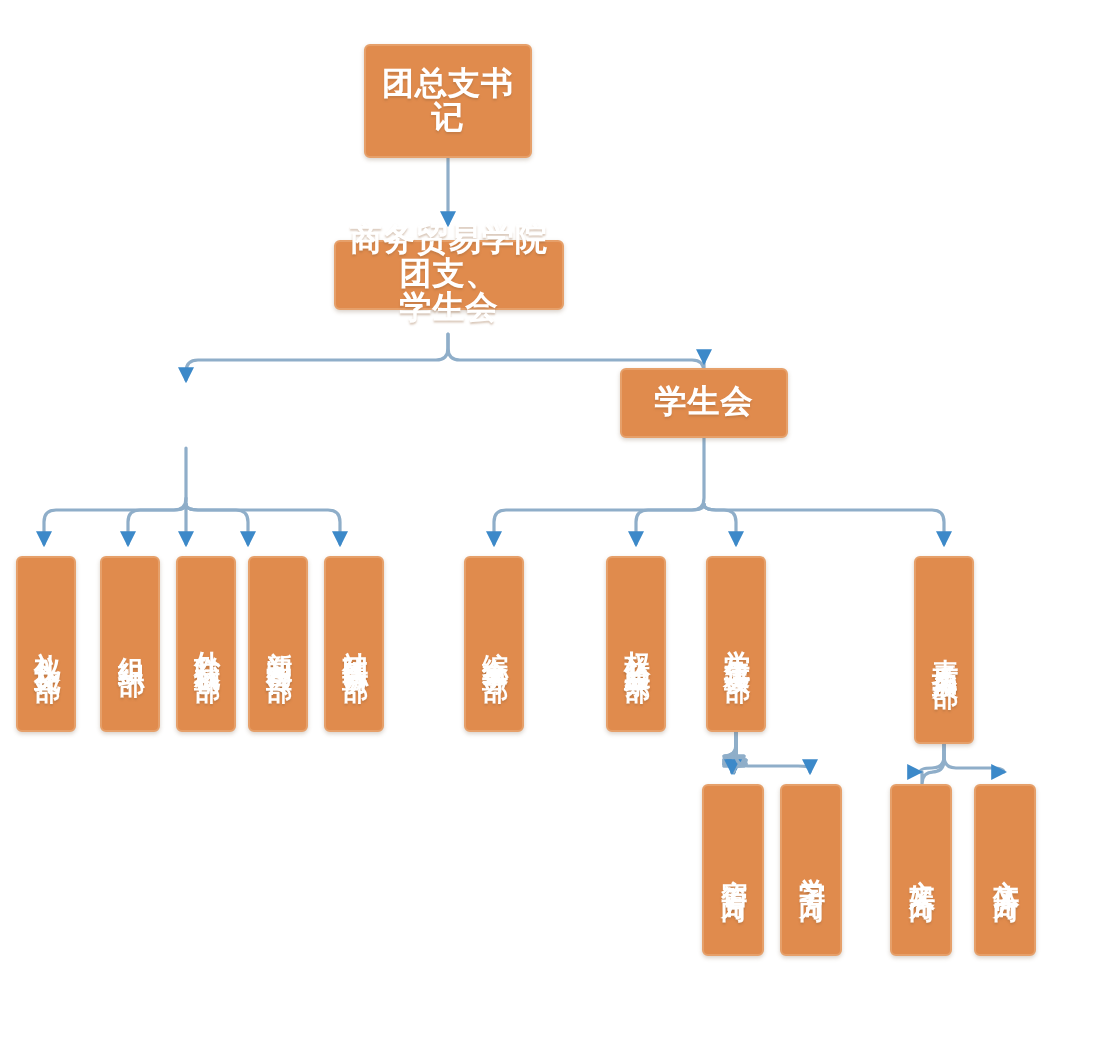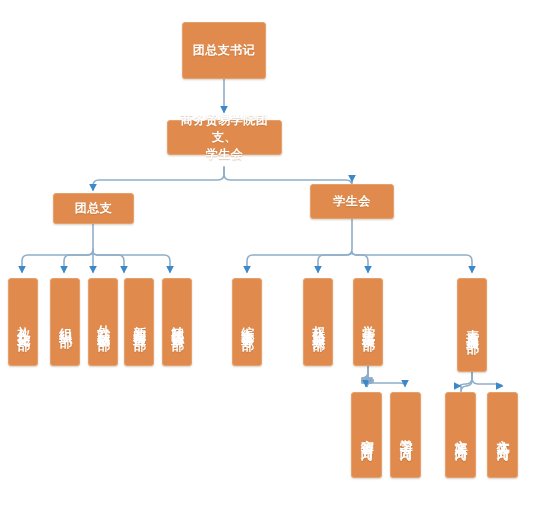"团总支书记" .node.horiz .node-label { font-size: 12px -> 16px }
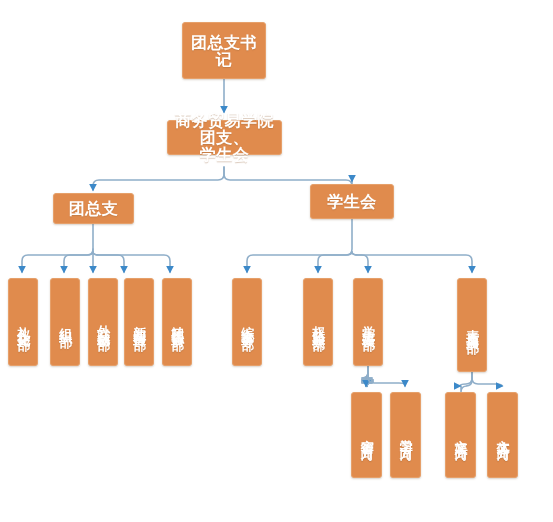"团总支" div.node { html: <div> <span>团总支</span> </div> -> none }
